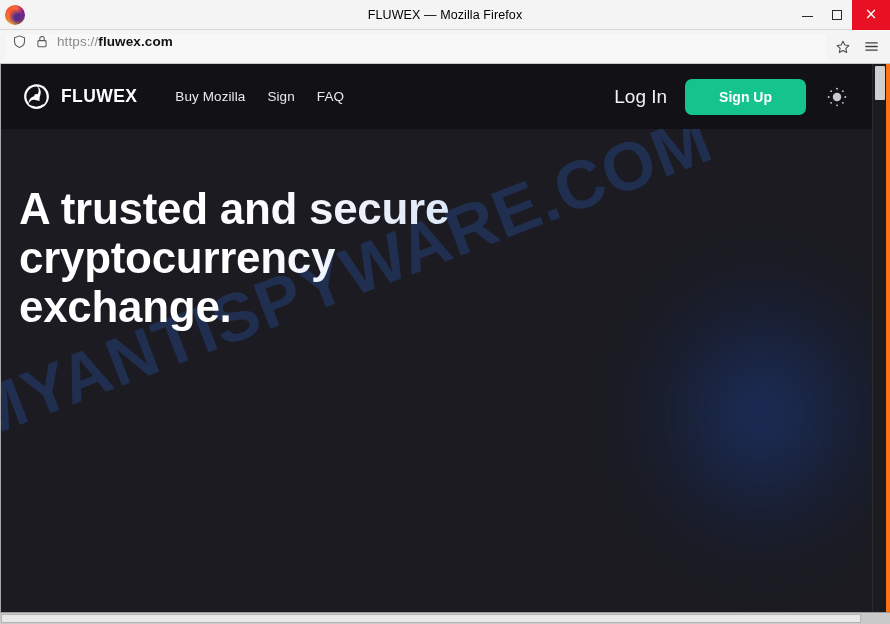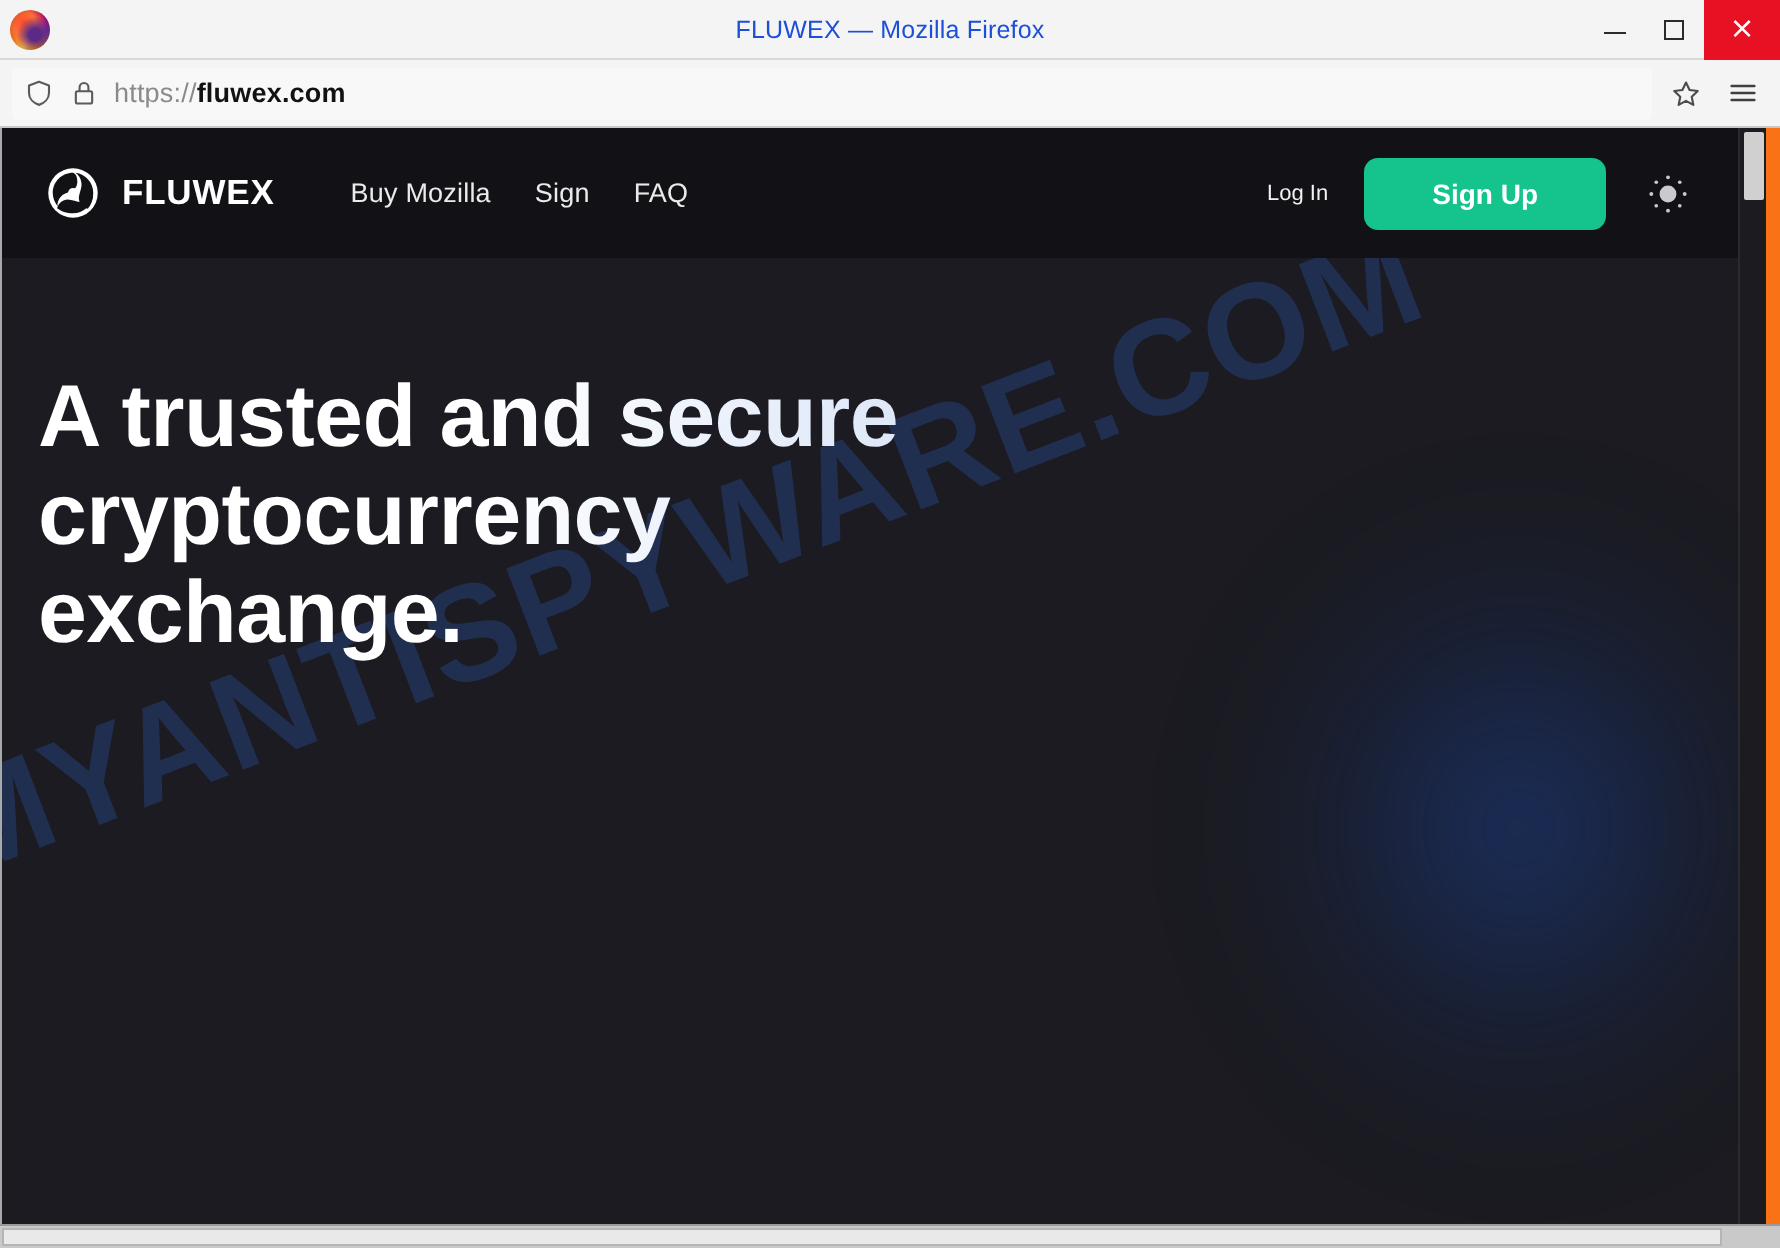"FLUWEX — Mozilla Firefox" .titlebar-title { color: #1d4ed8 -> #000000 }
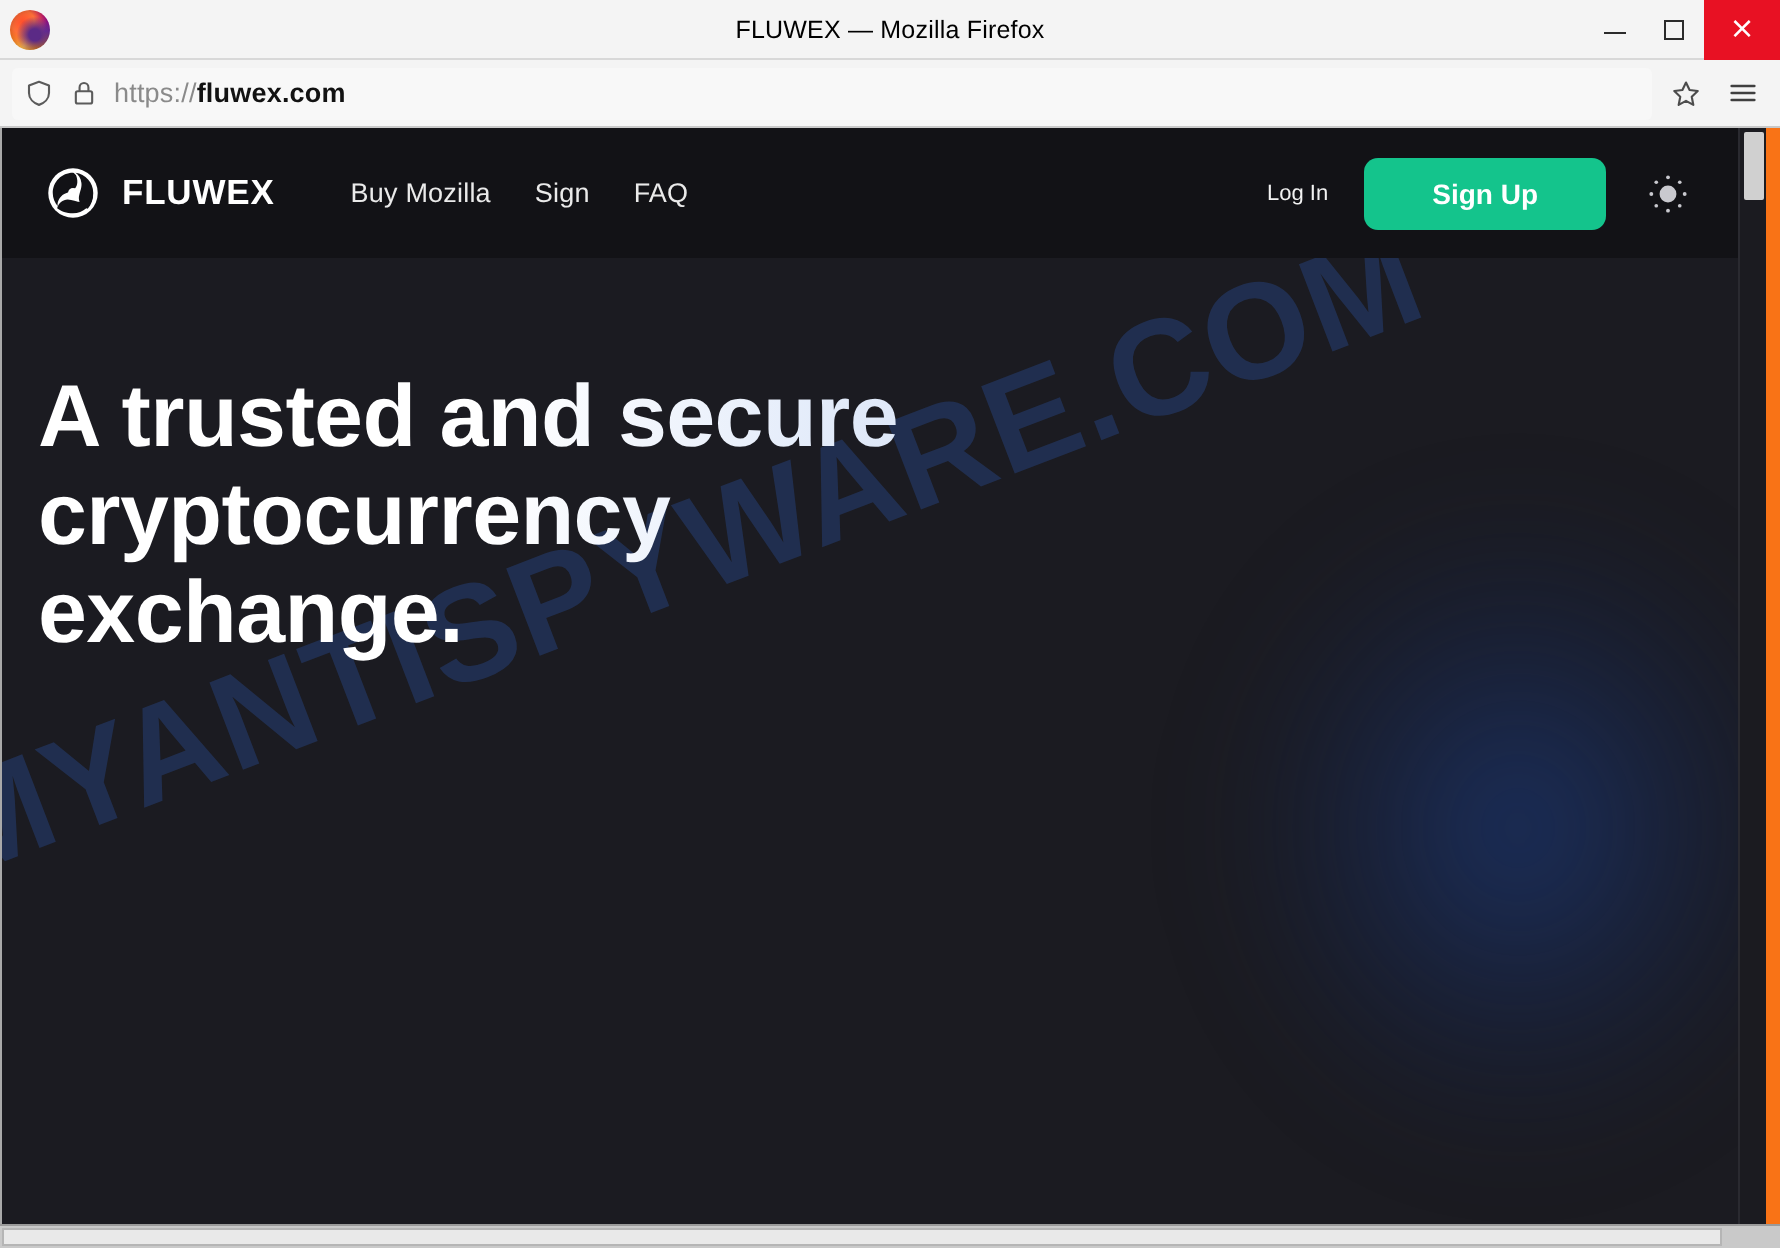"https://fluwex.com" .url-field { align-items: center -> flex-start }
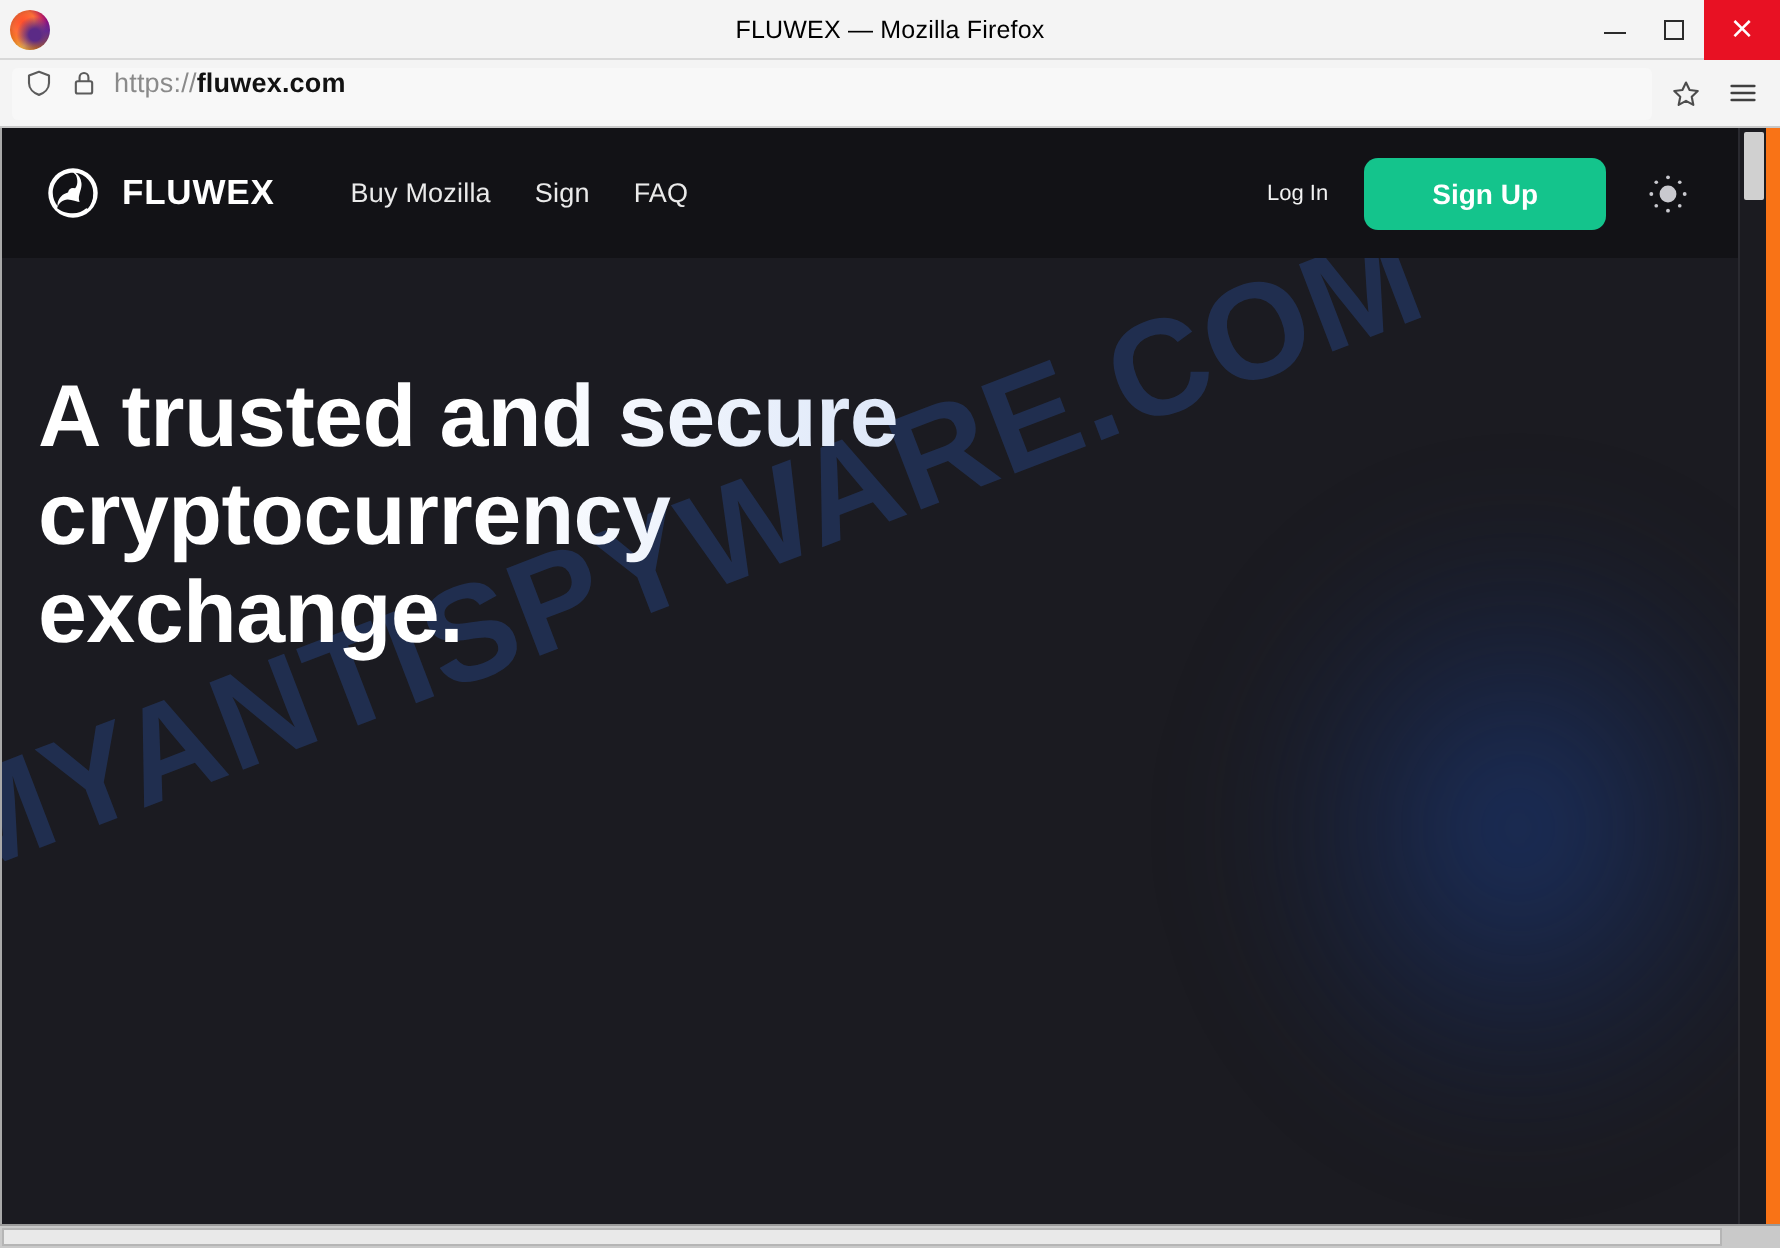"FLUWEX" .viewport { border-right: 7px solid #f97316 -> 4px solid #f97316 }
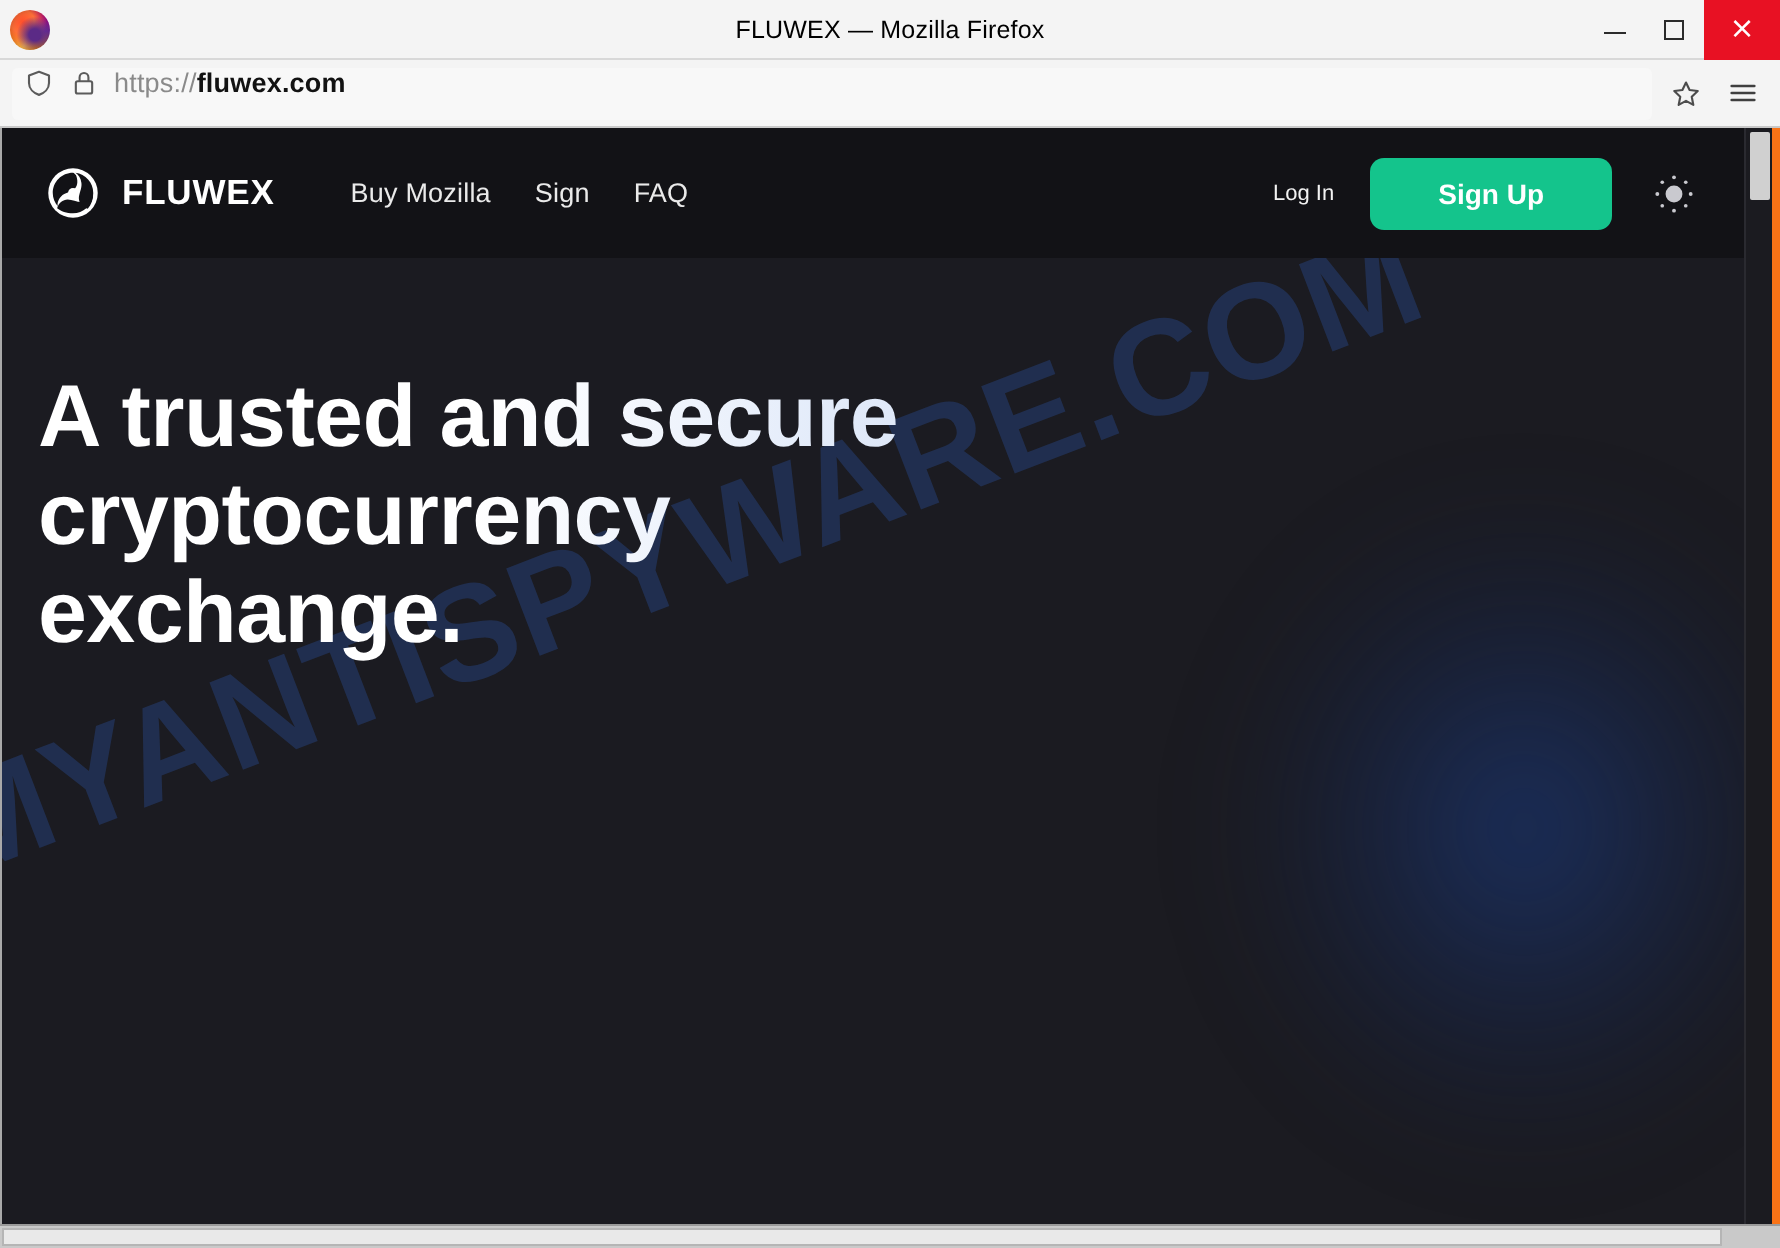"Log In" .login-link { font-size: 11px -> 19px }
